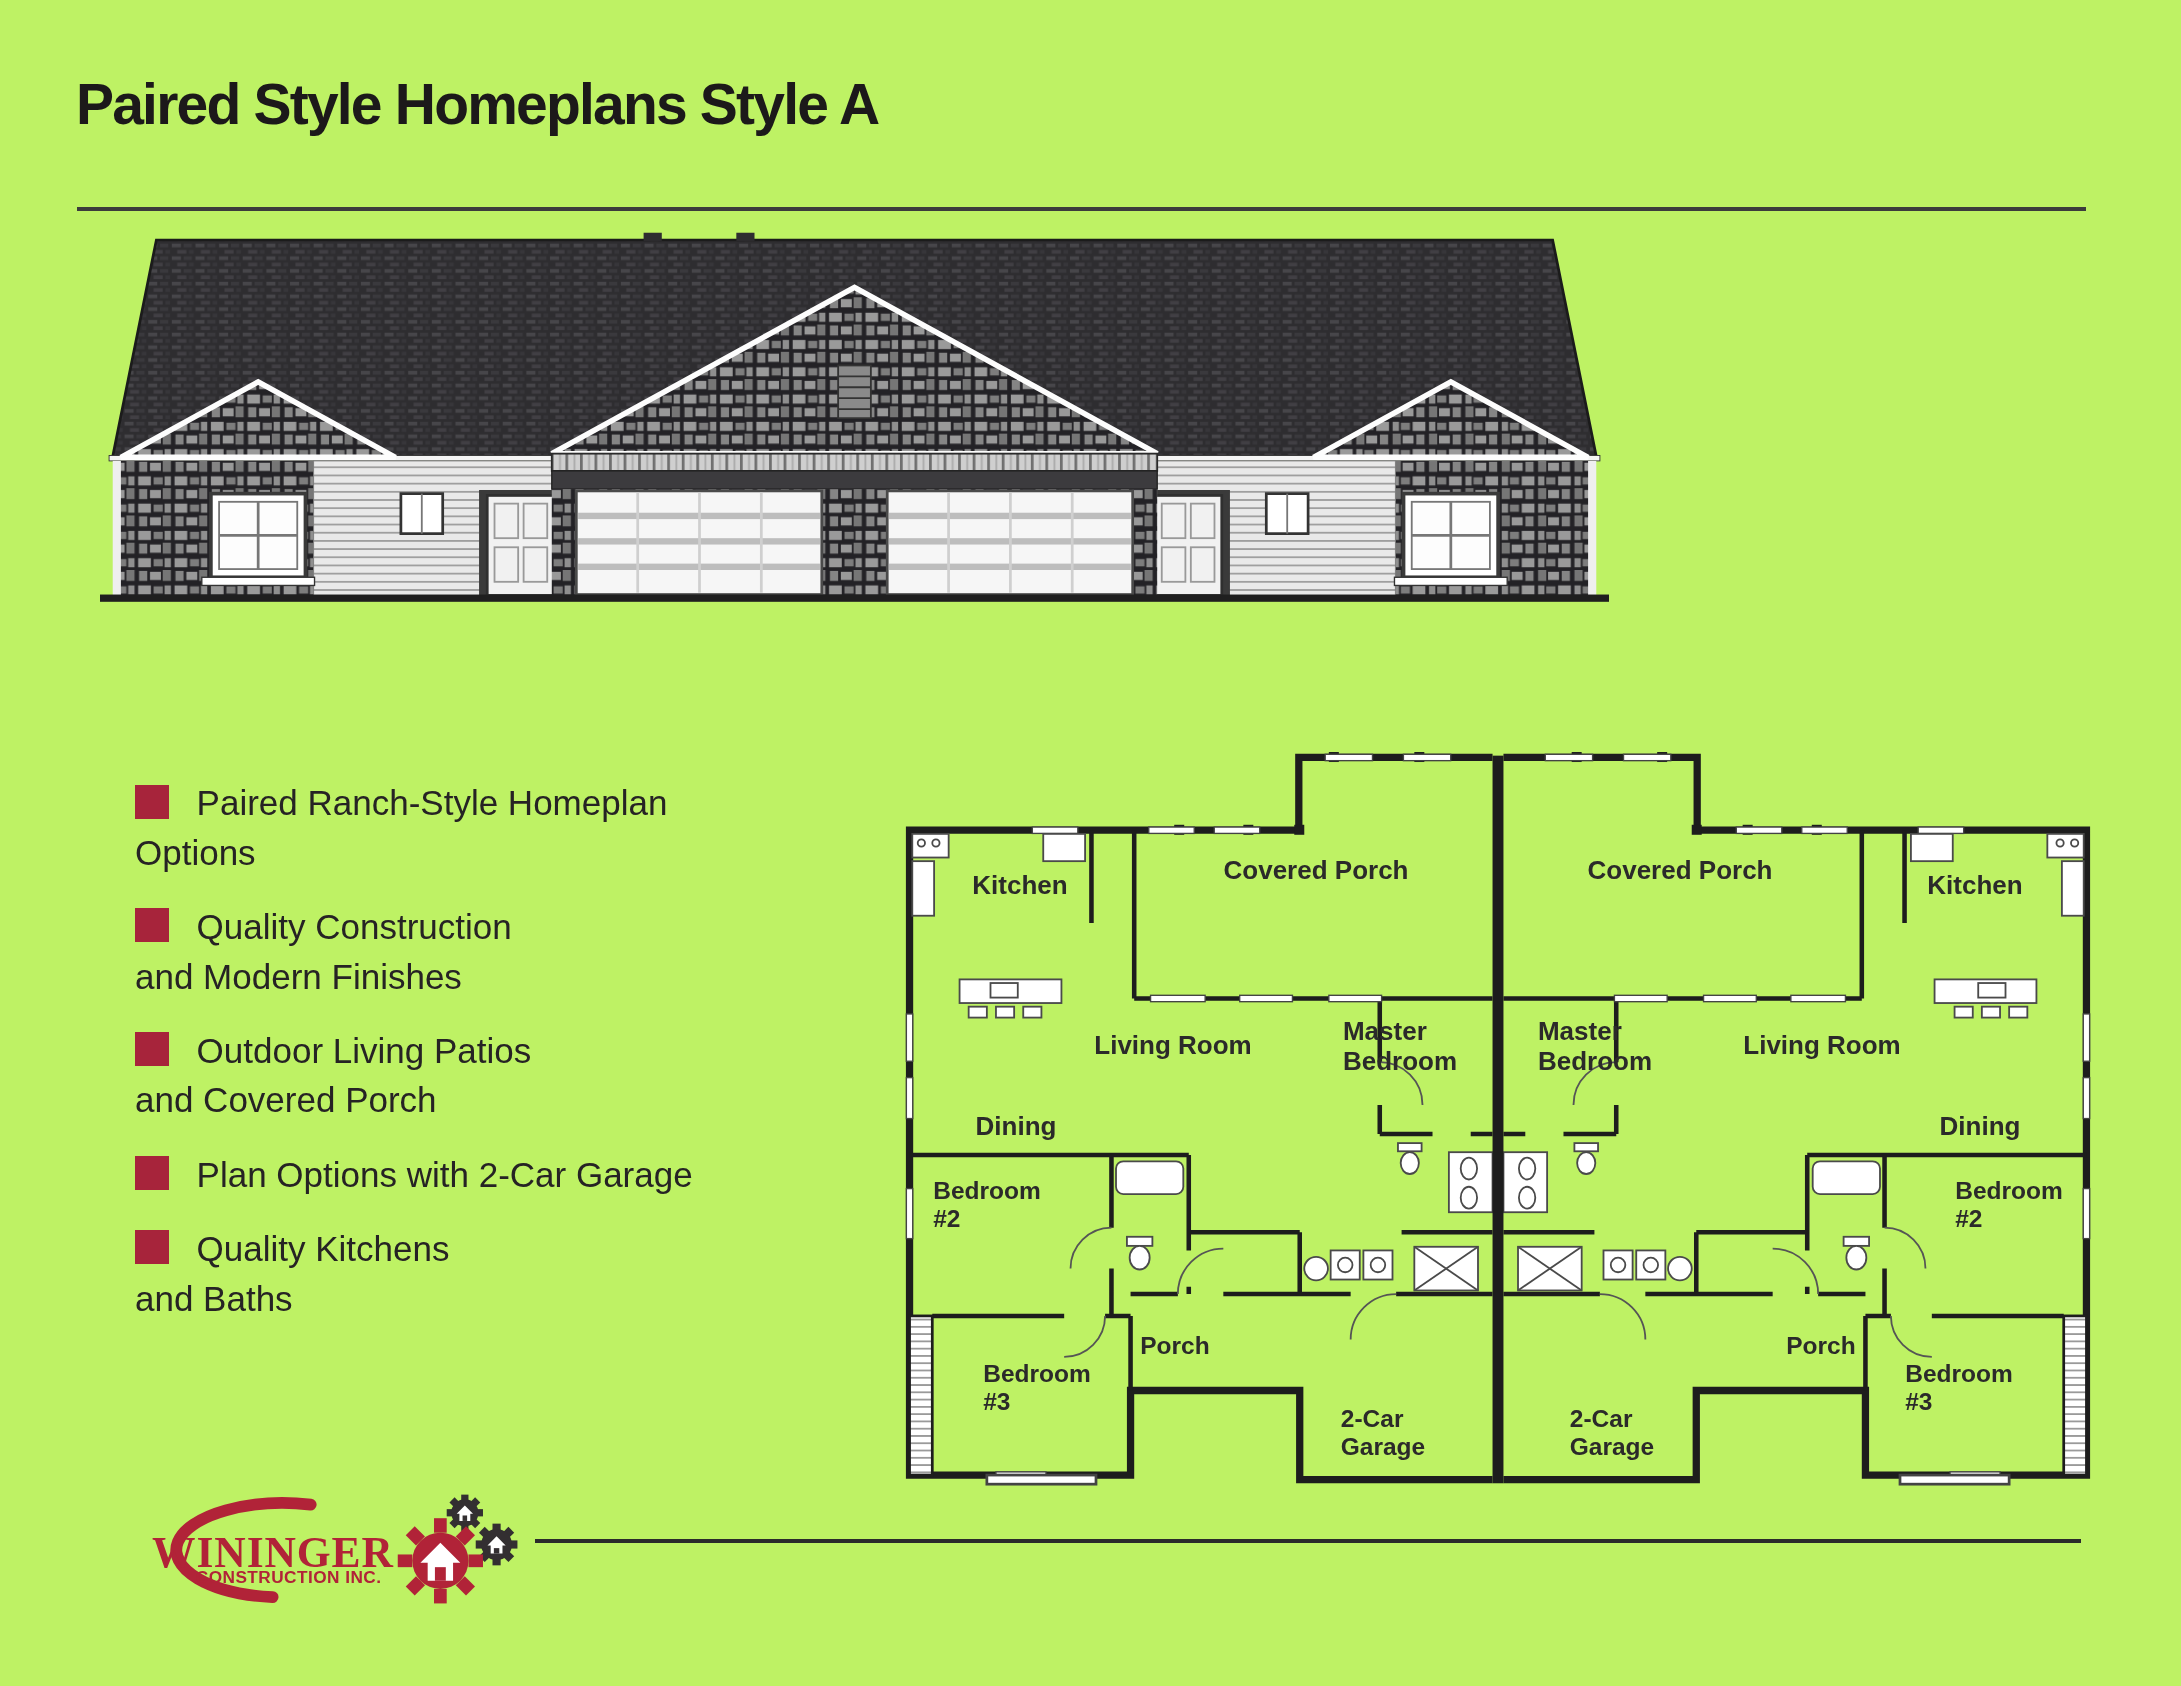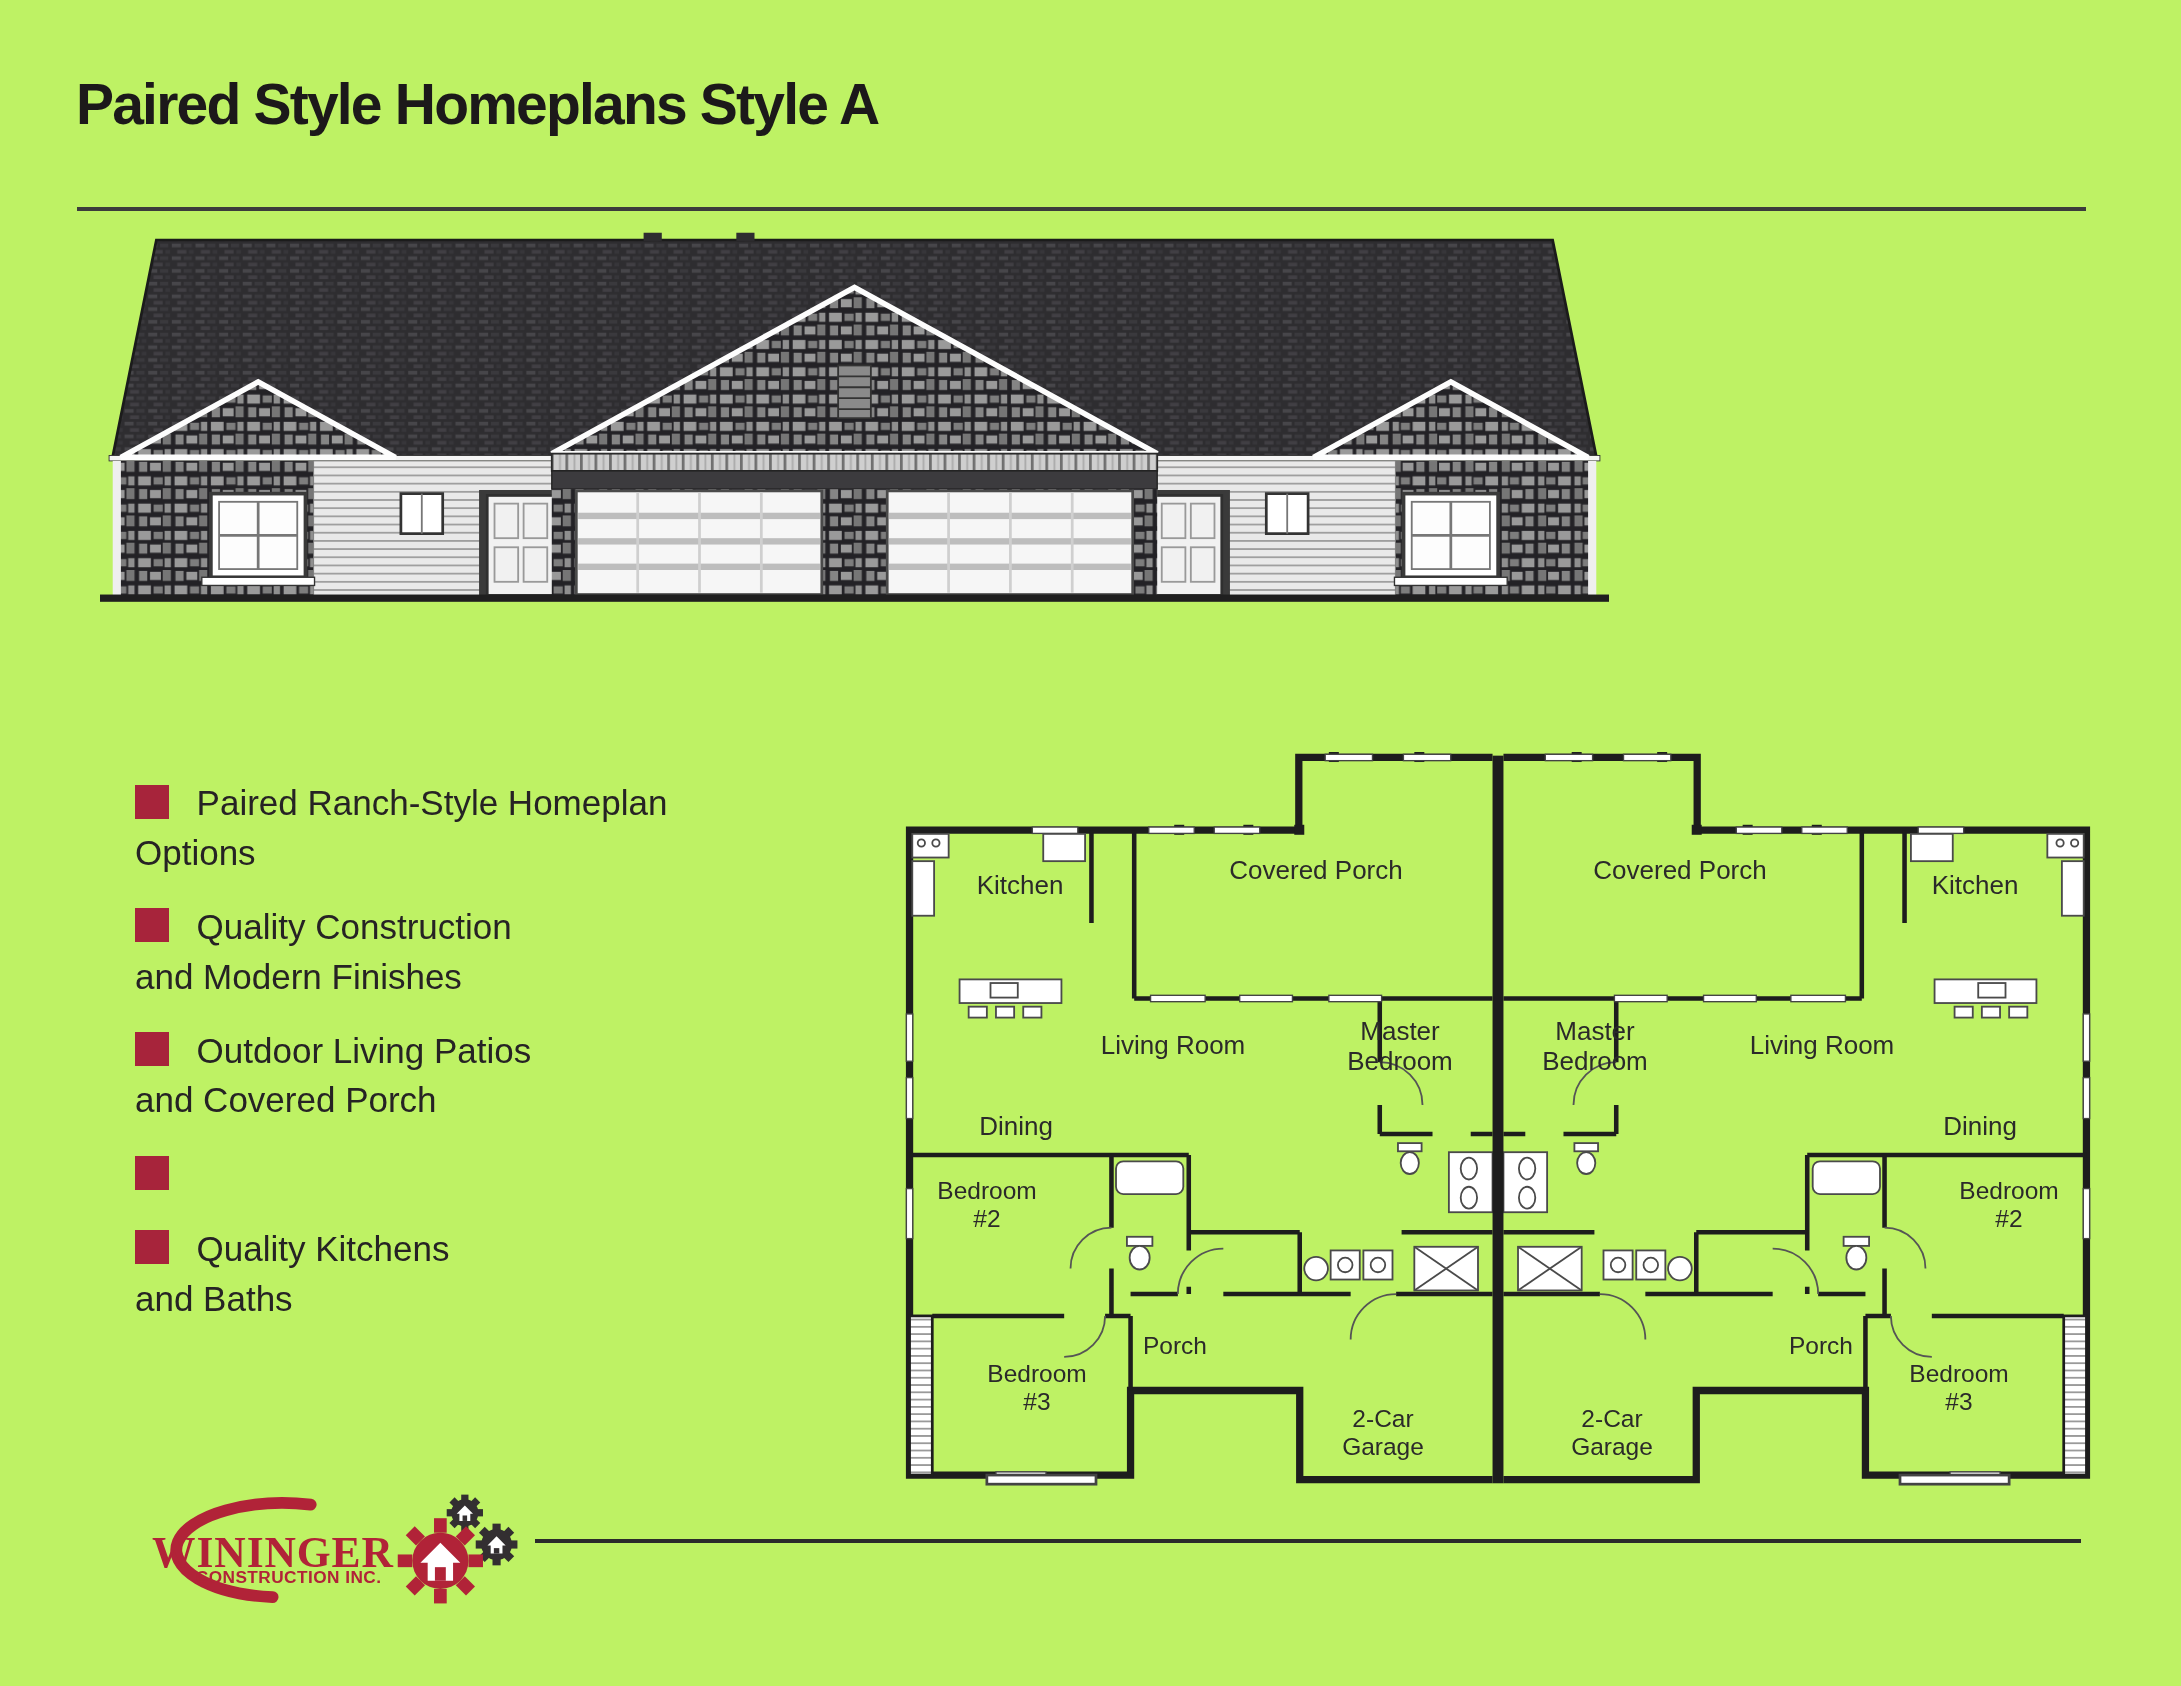"Kitchen" .room-label { font-weight: 400 -> 700; text-align: center -> left }
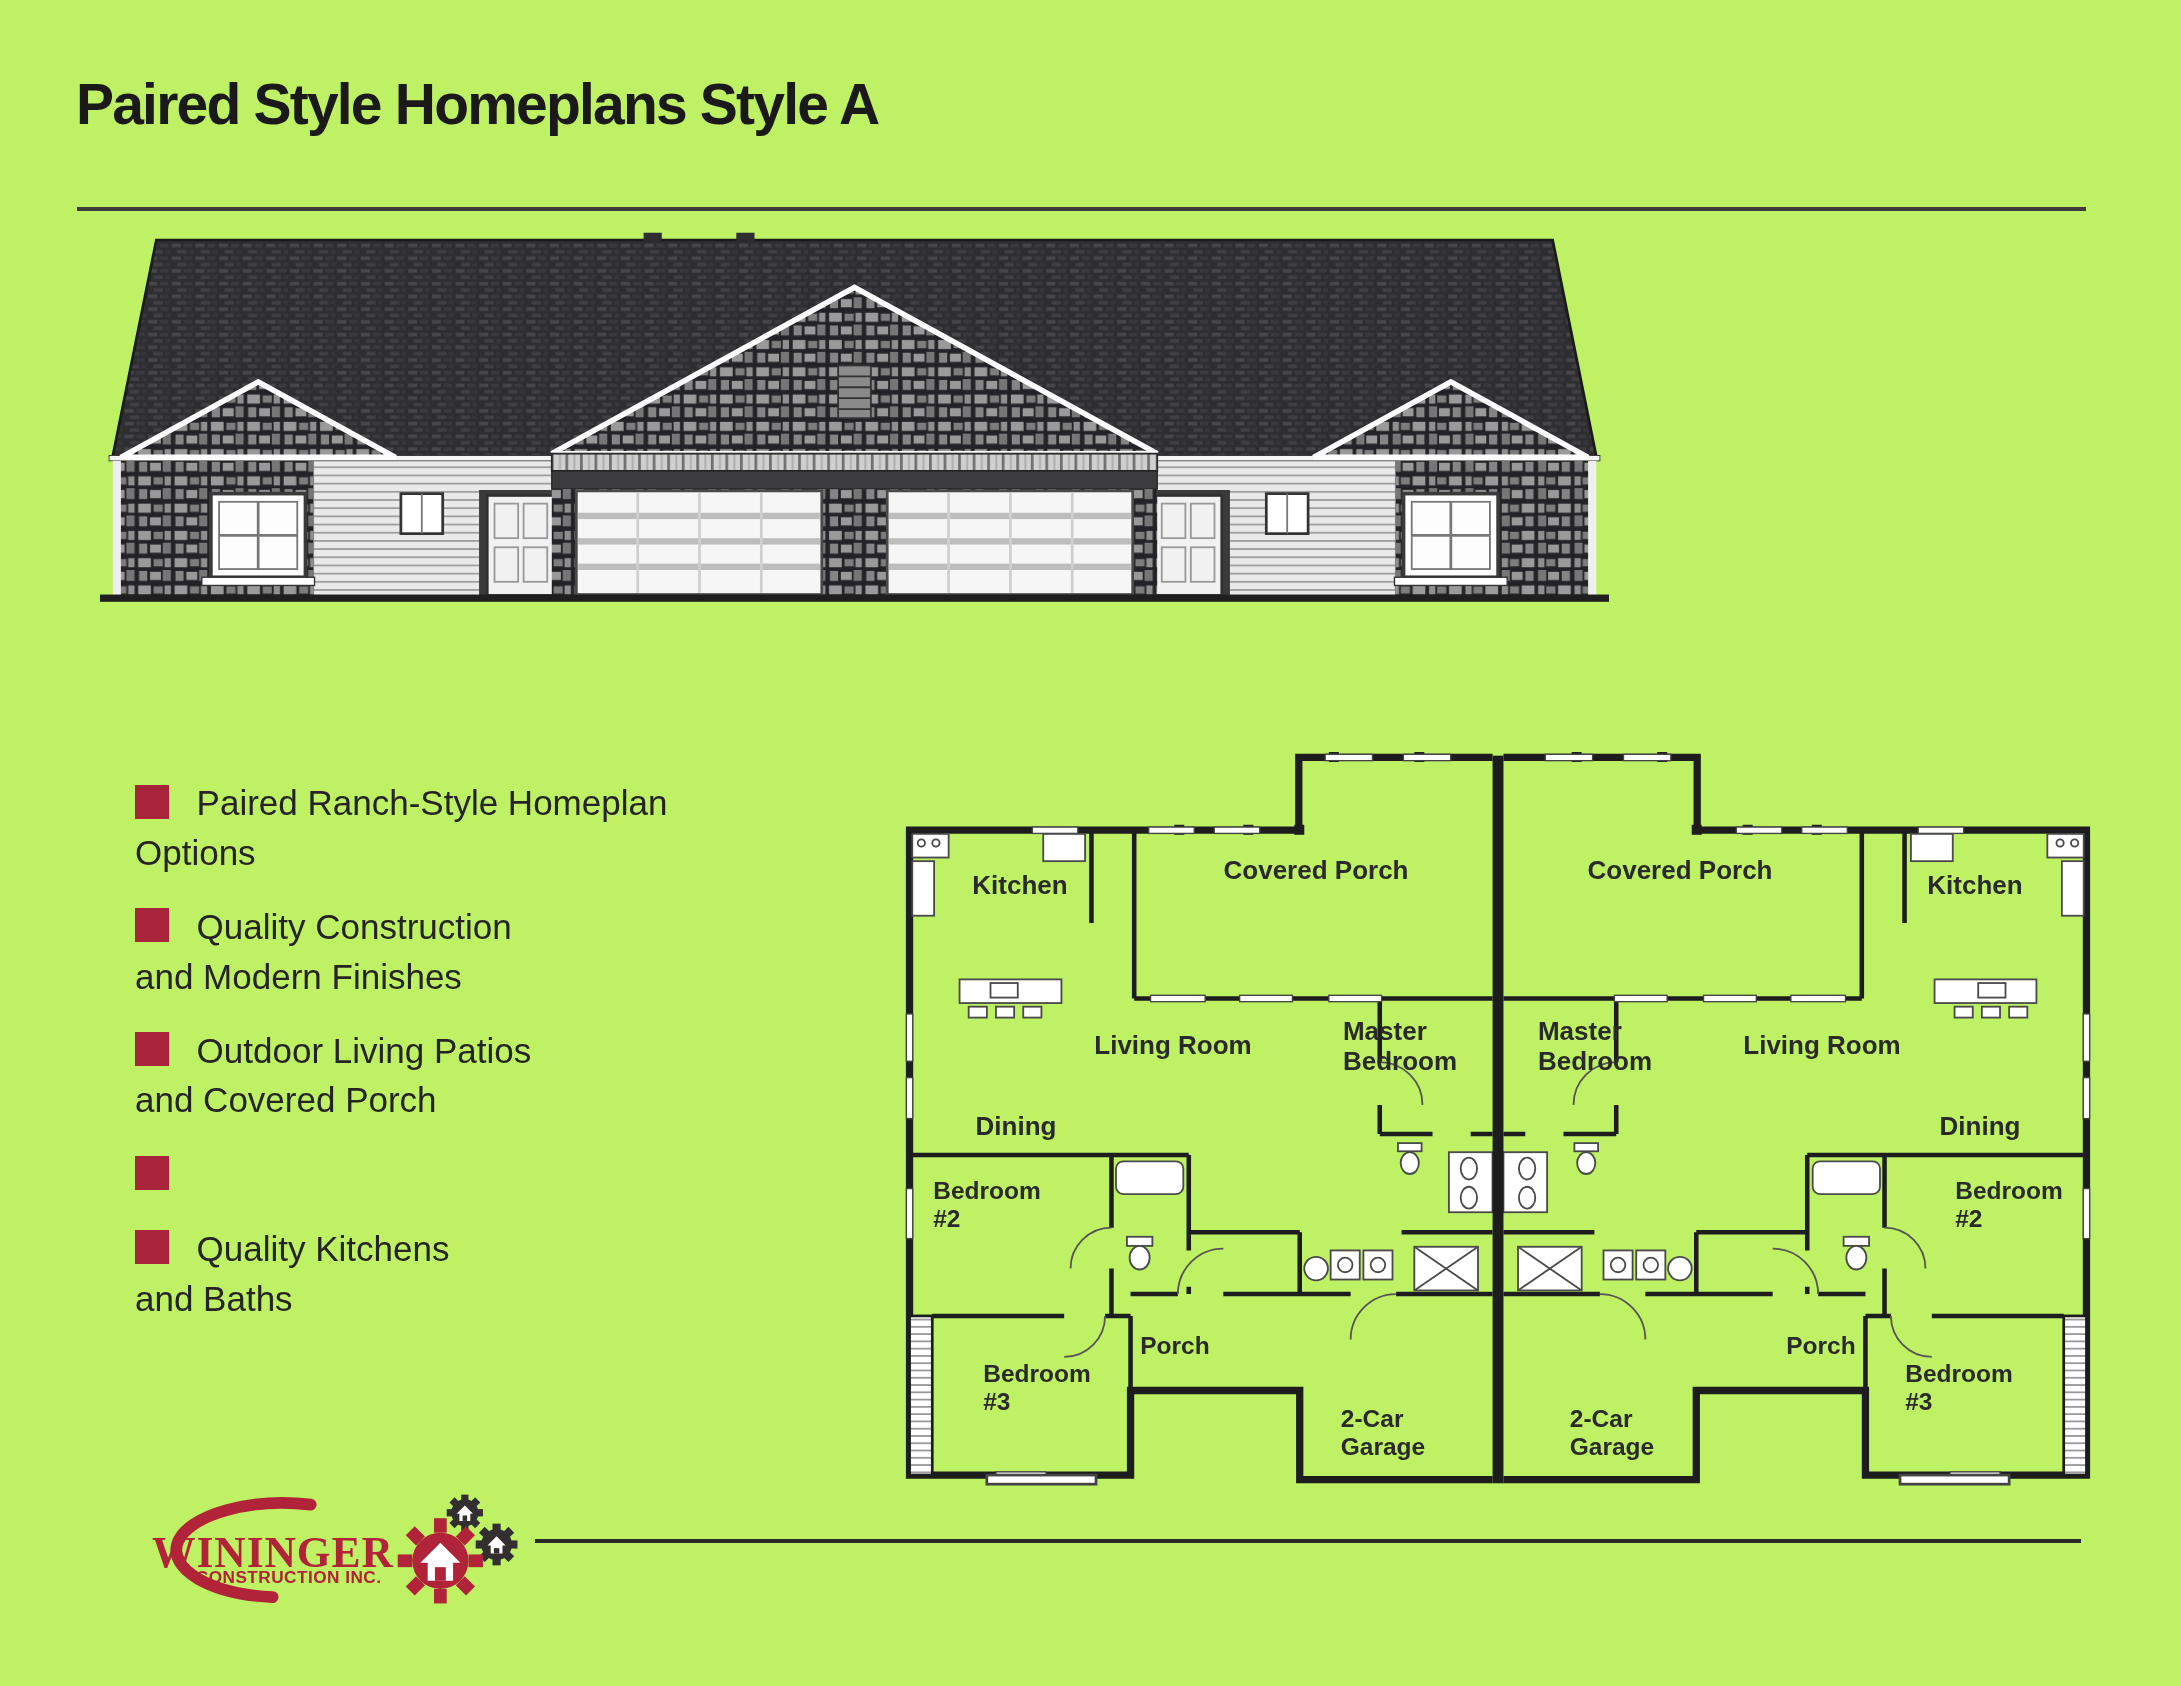"Plan Options with 2-Car Garage" span.feature-text { html: none -> <span>Plan Options with 2-Car Garage</span> }
